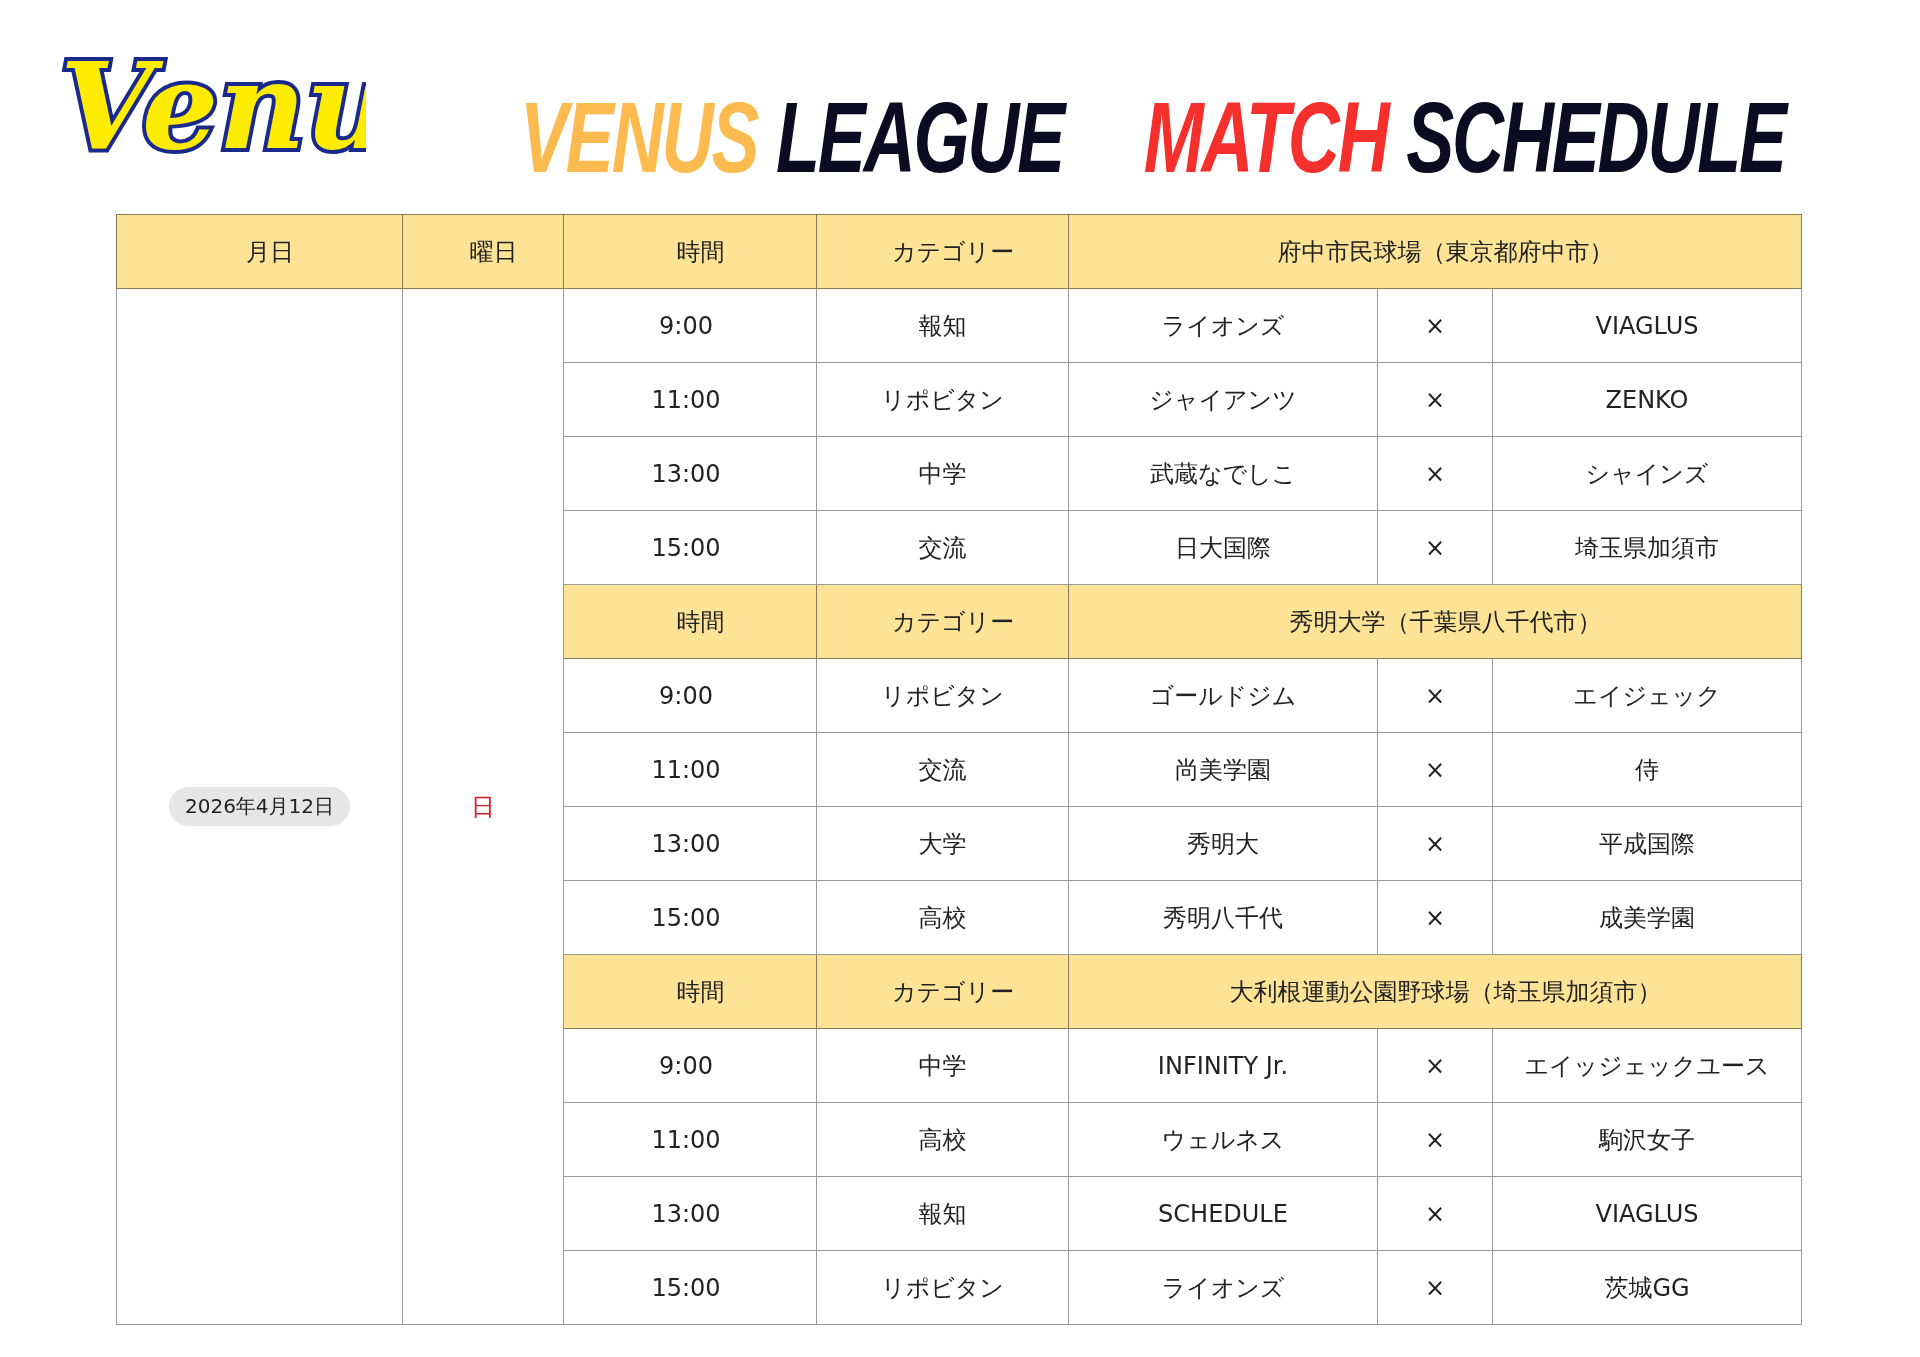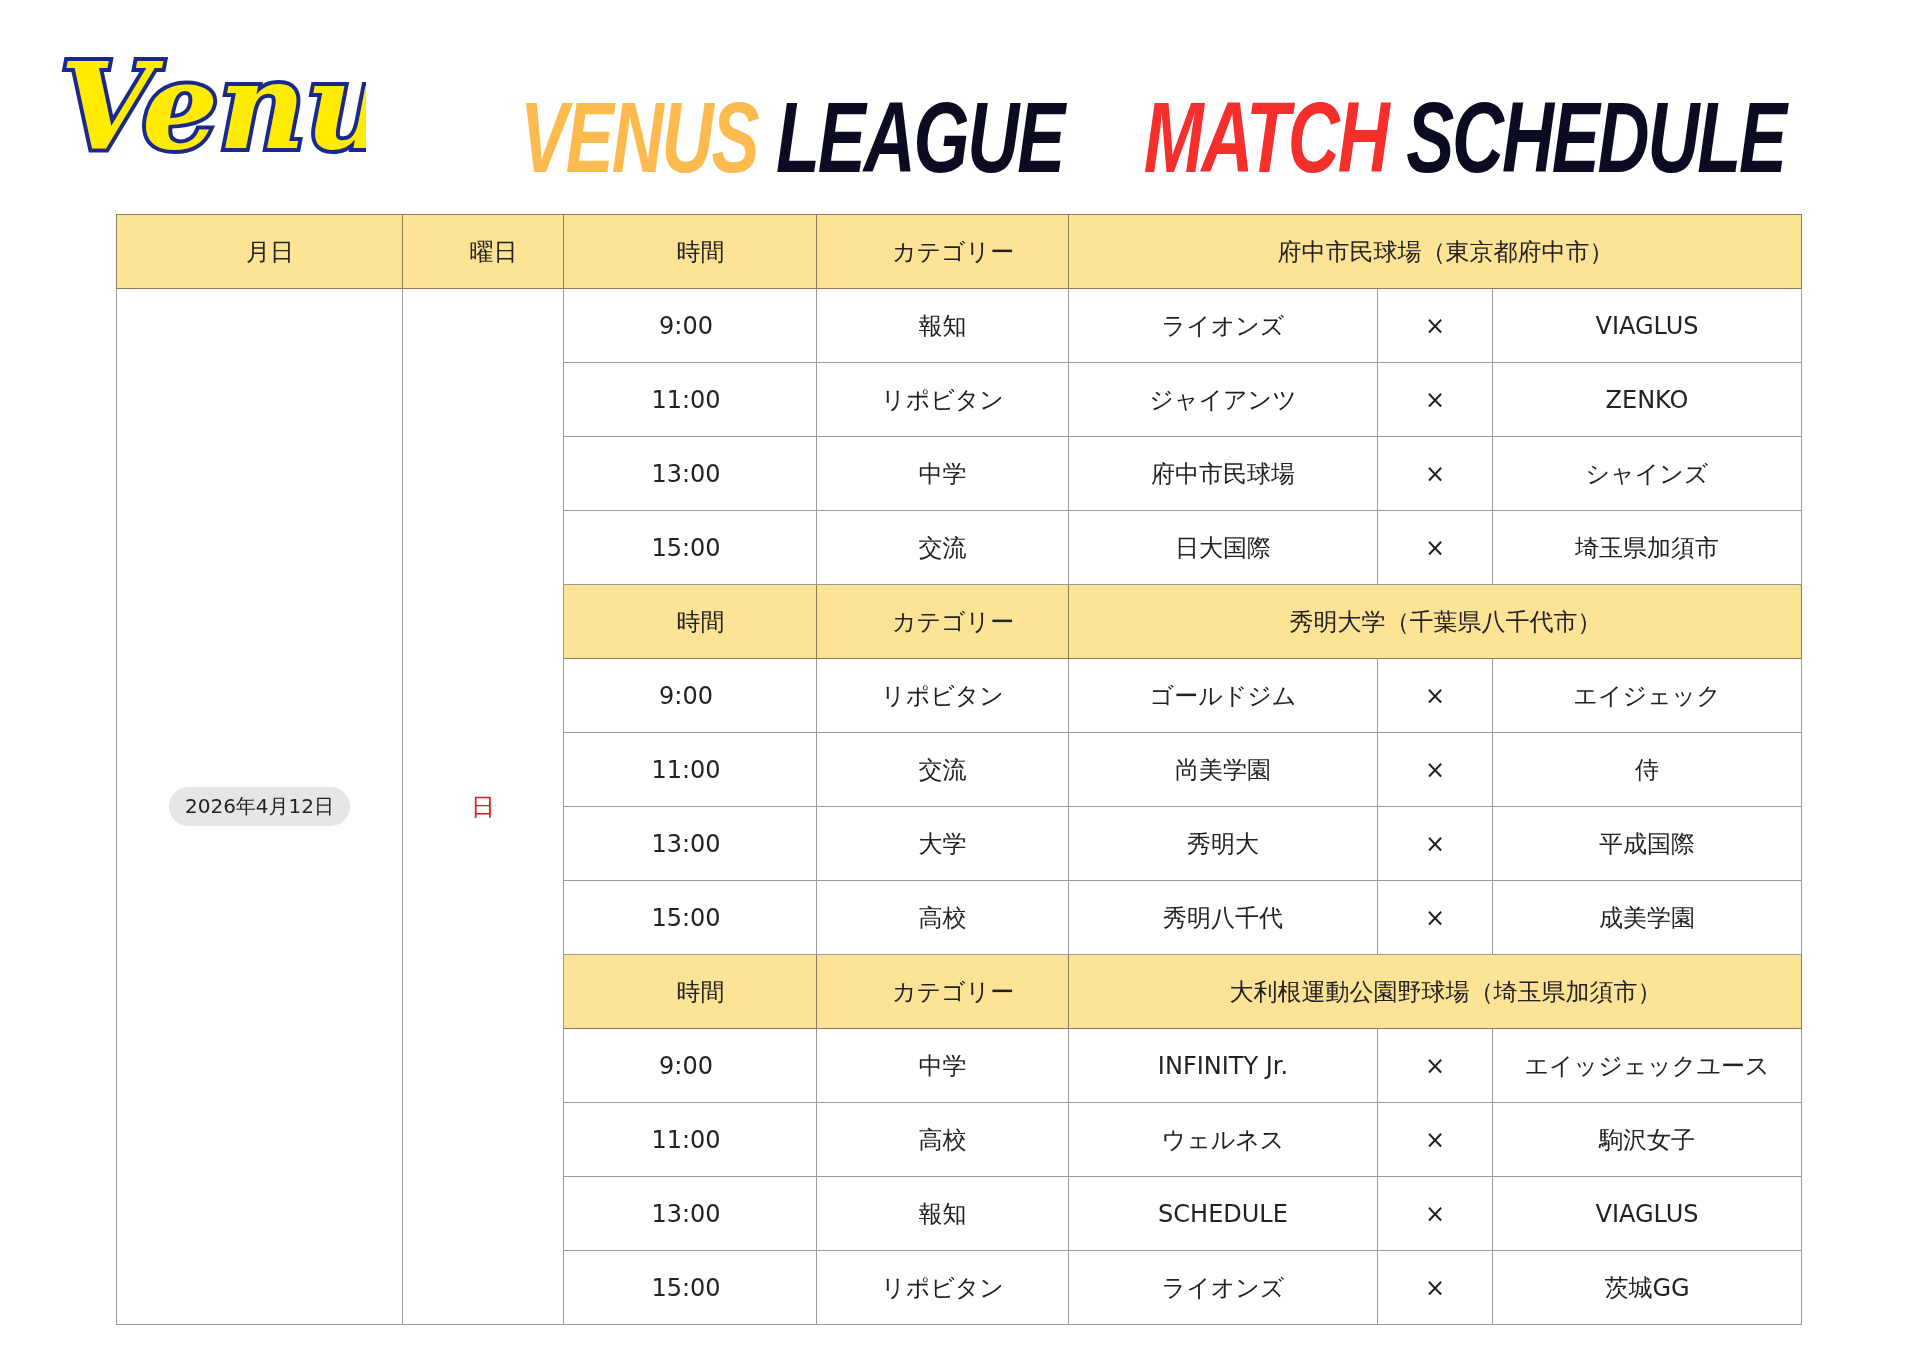"府中市民球場" td { text: 府中市民球場 -> 武蔵なでしこ }
